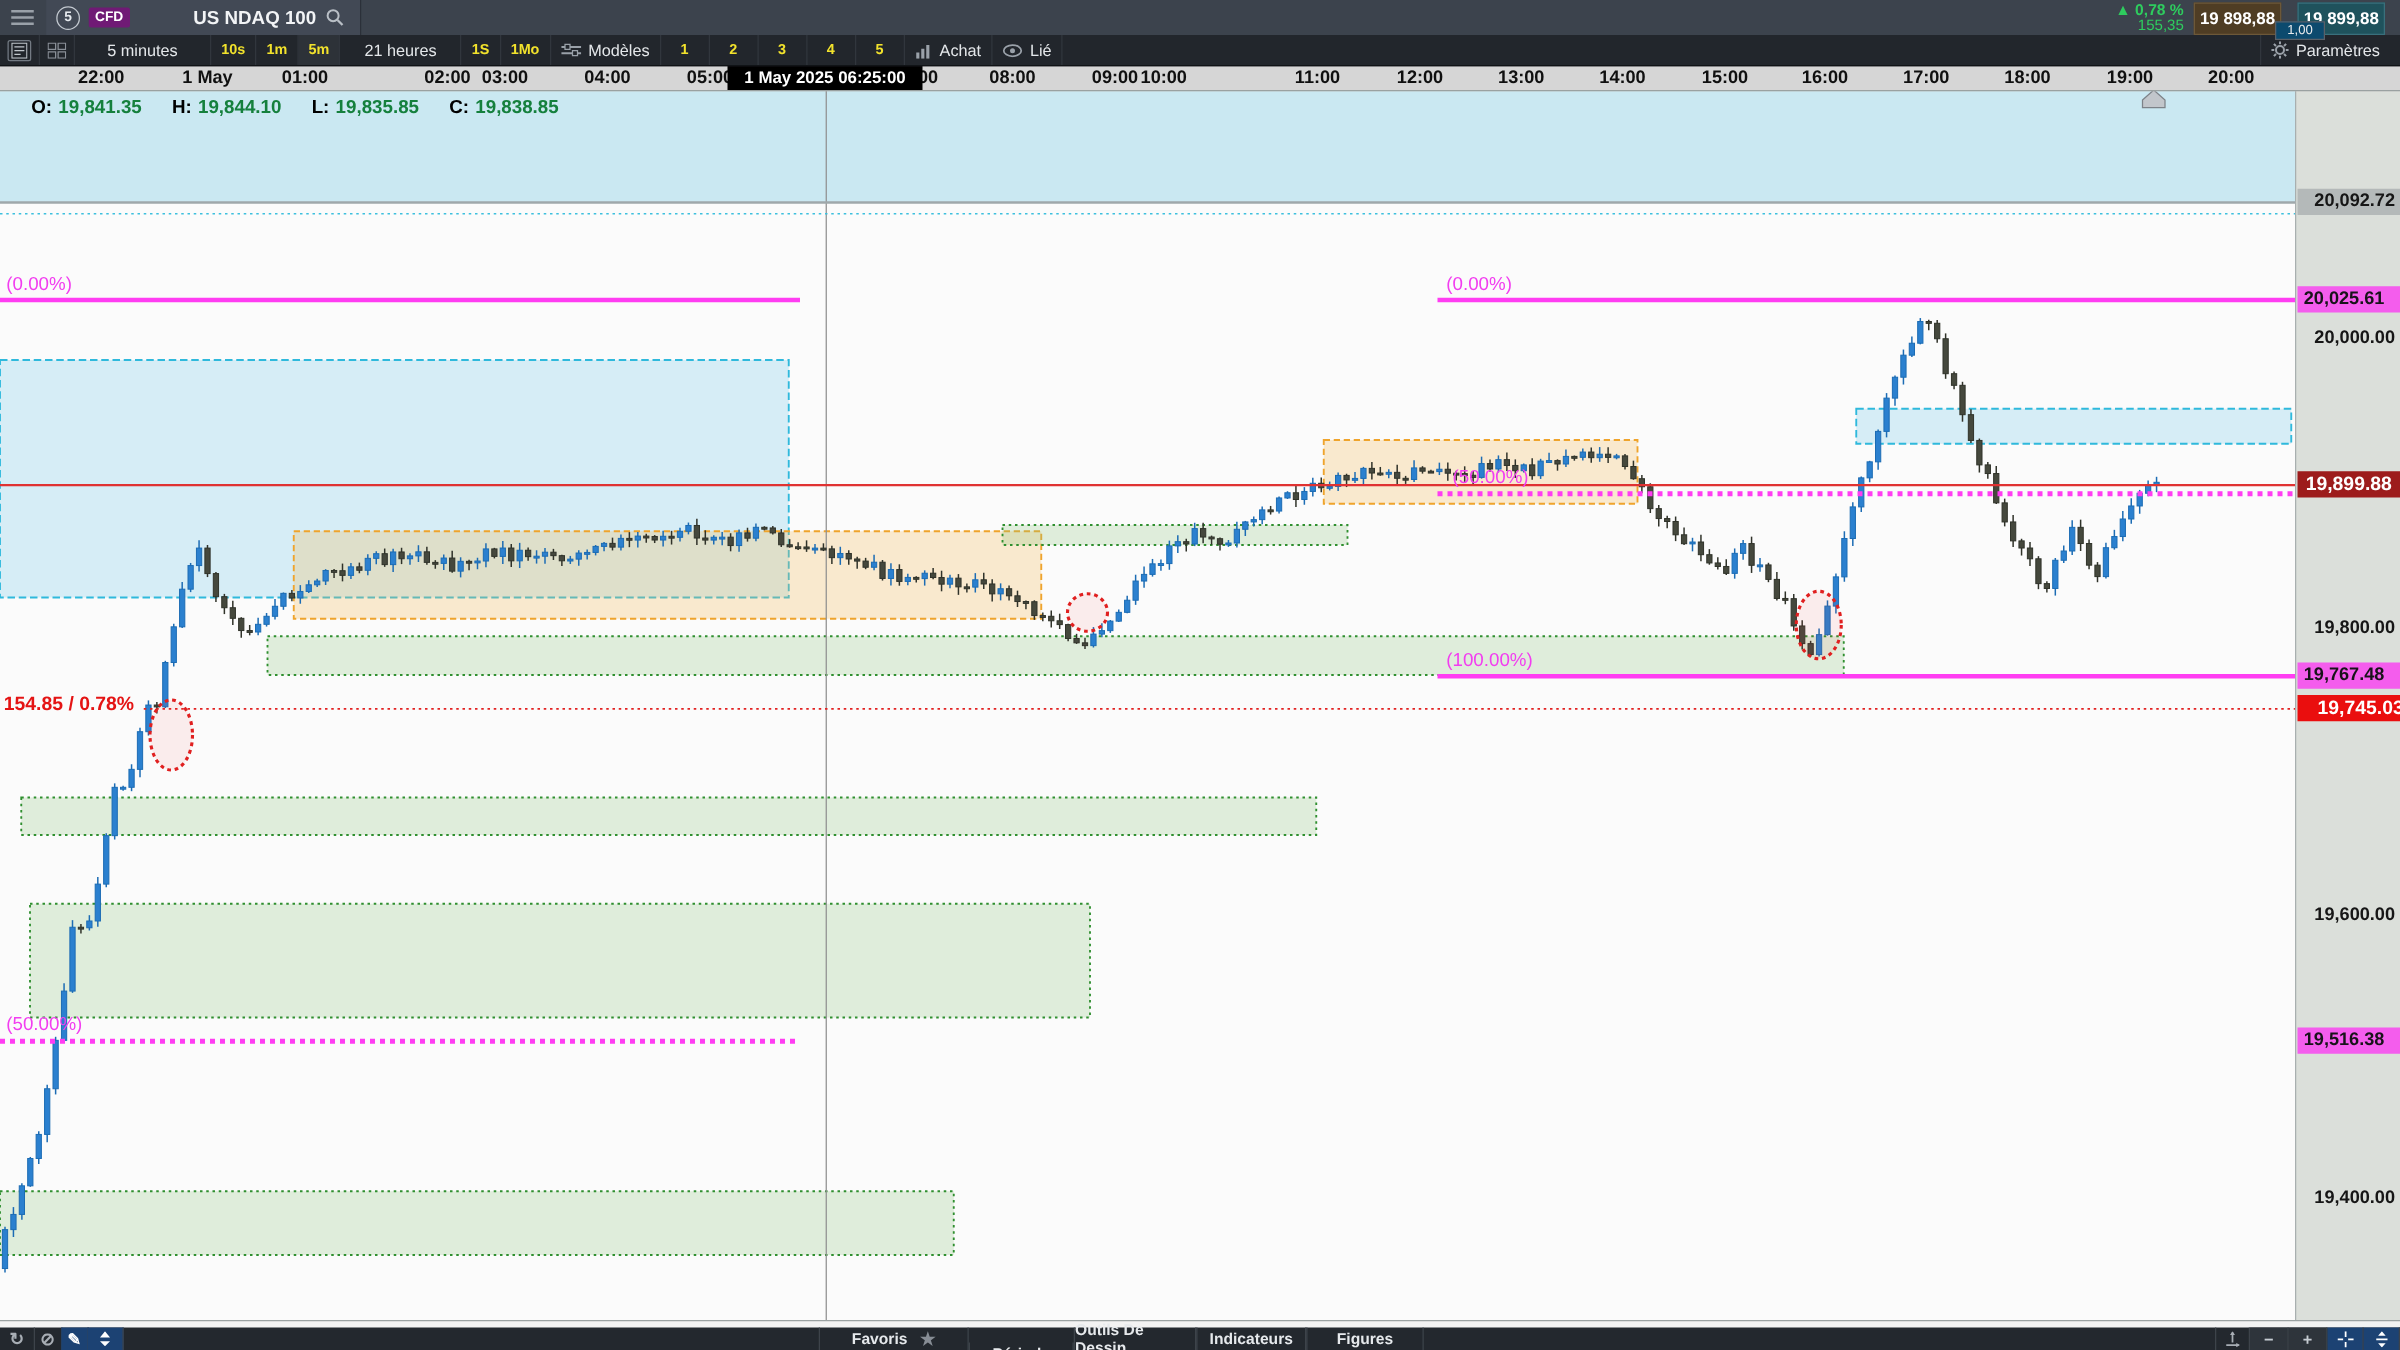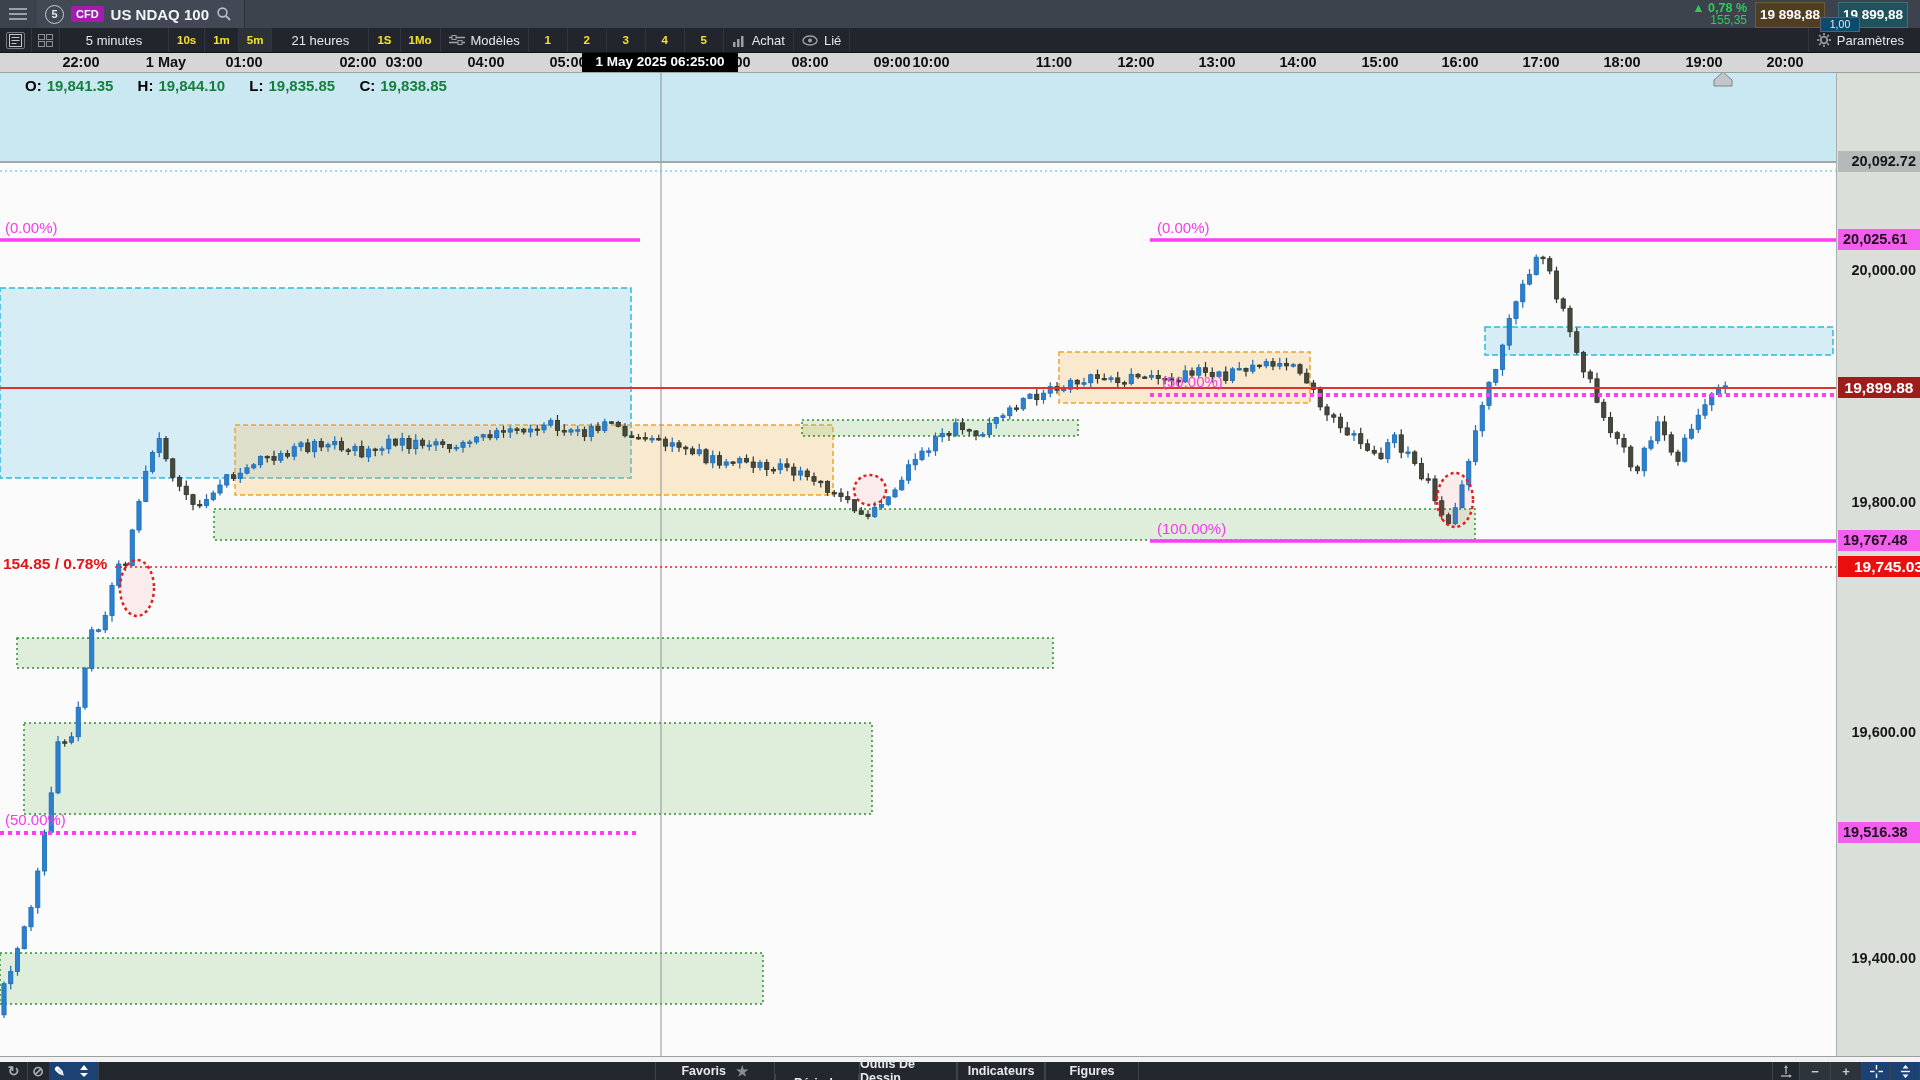"CFD" .cfd-badge { background: #a21caf -> #701a75 }
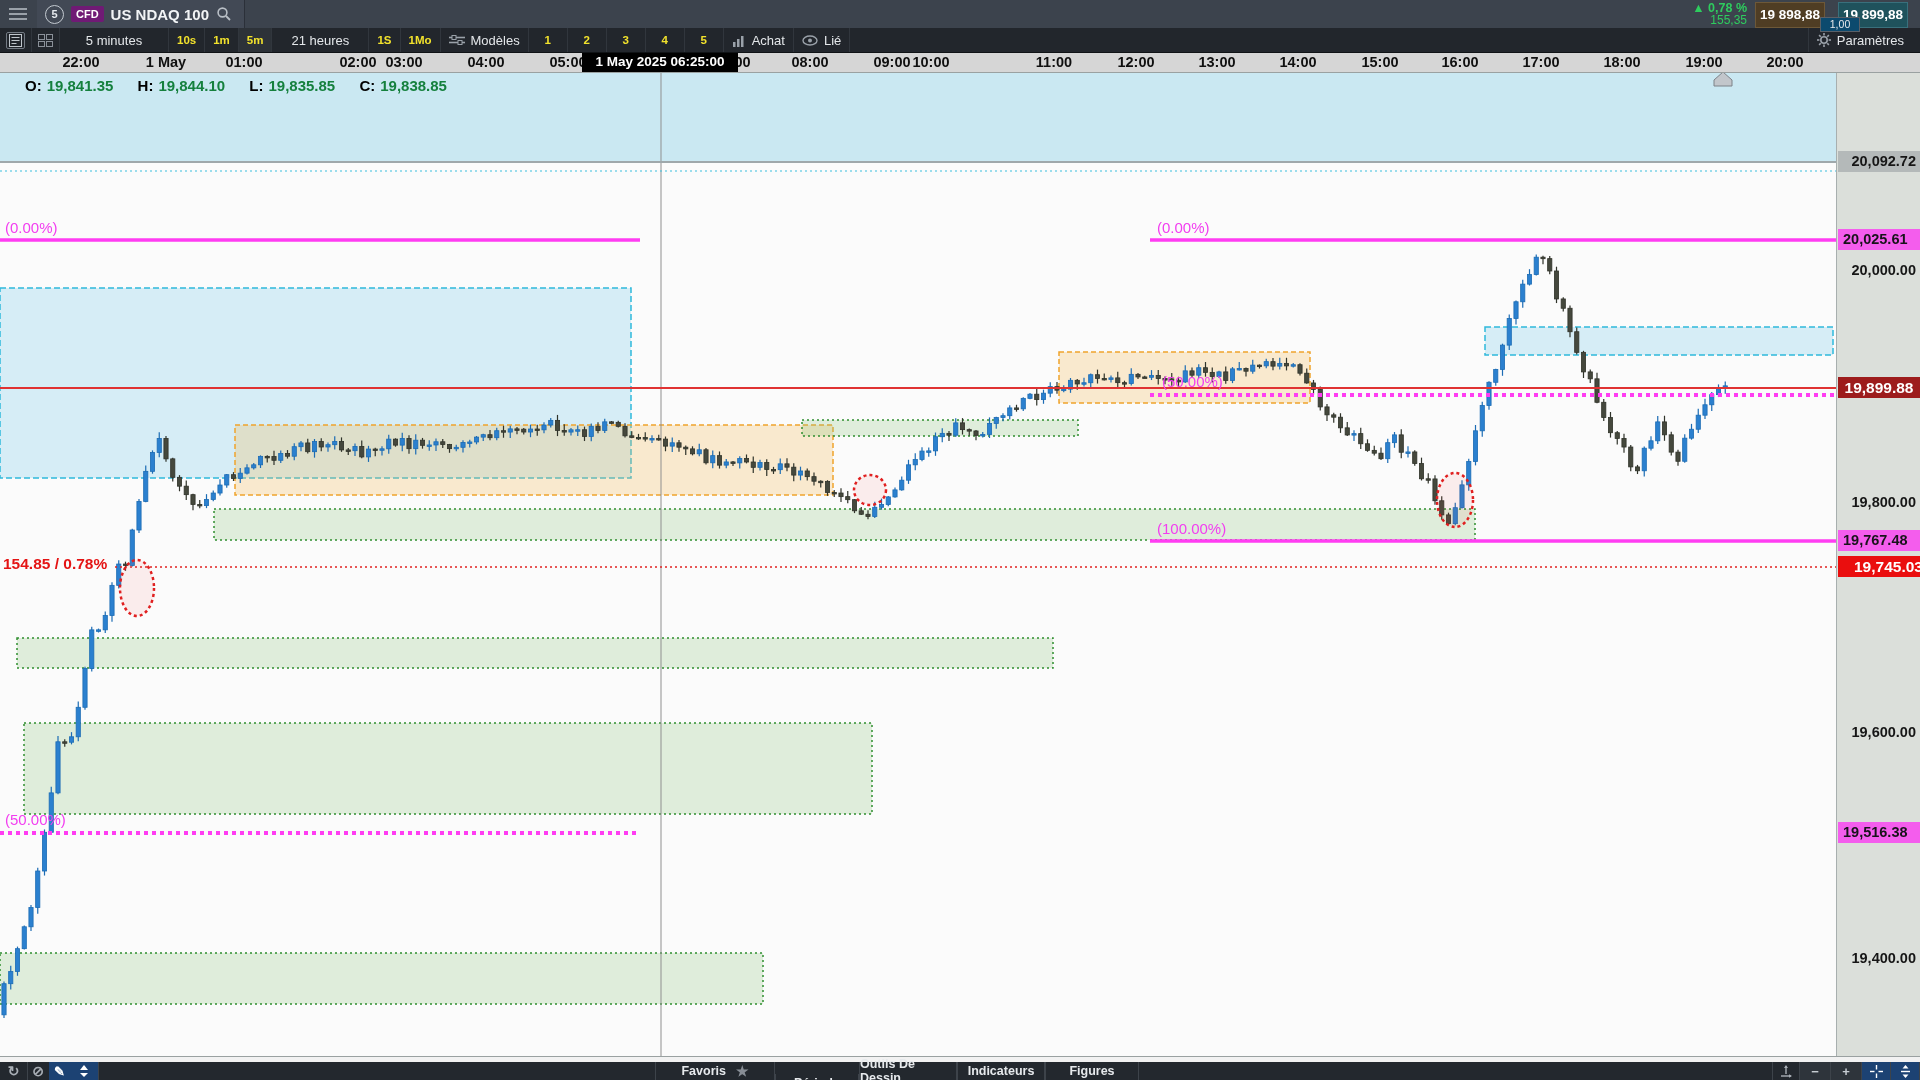"US NDAQ 100" .inst-name { margin-left: none -> 44px }
